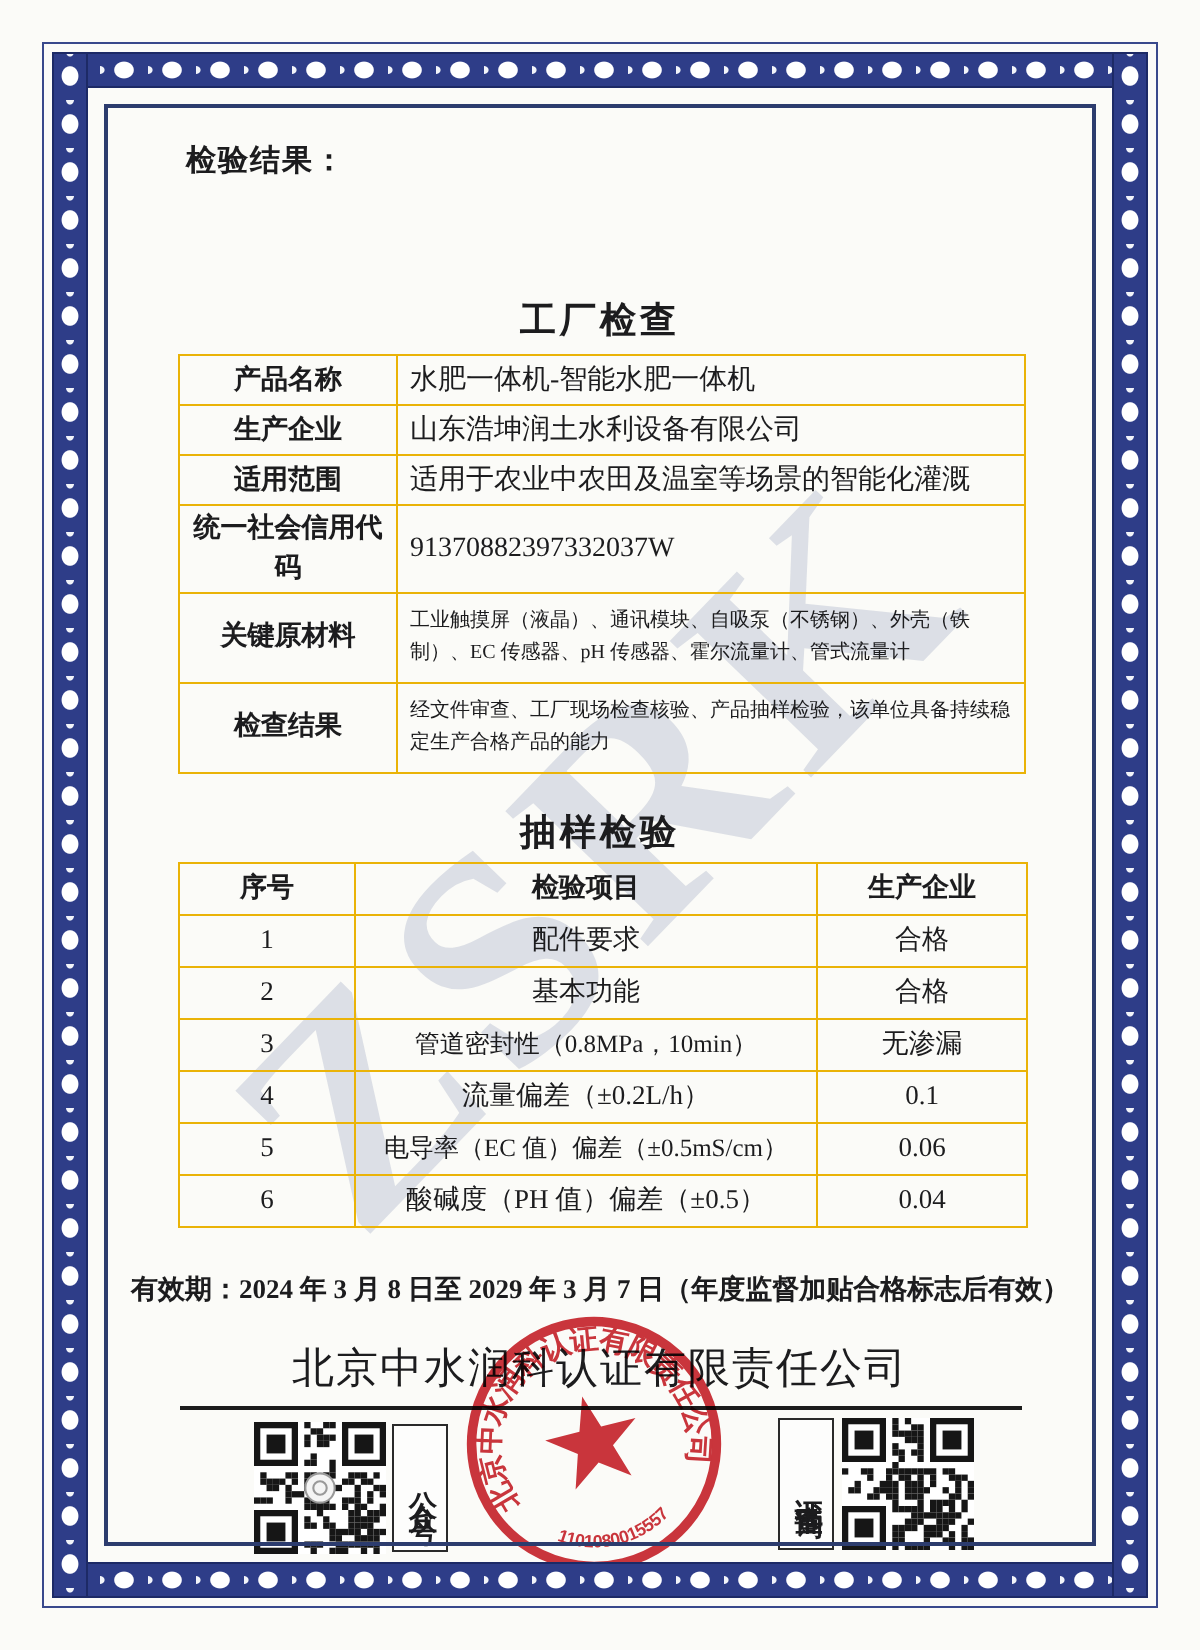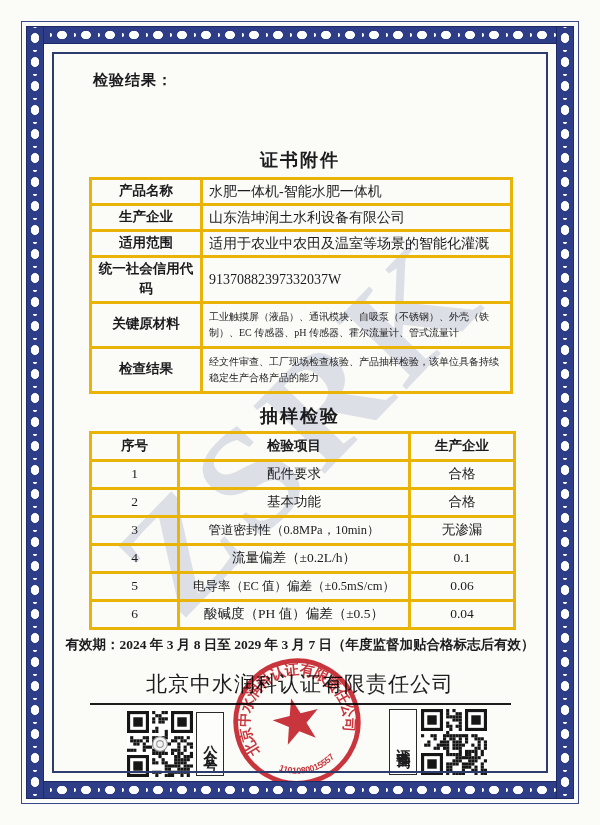"证书附件" div.sec-heading { text: 证书附件 -> 工厂检查 }
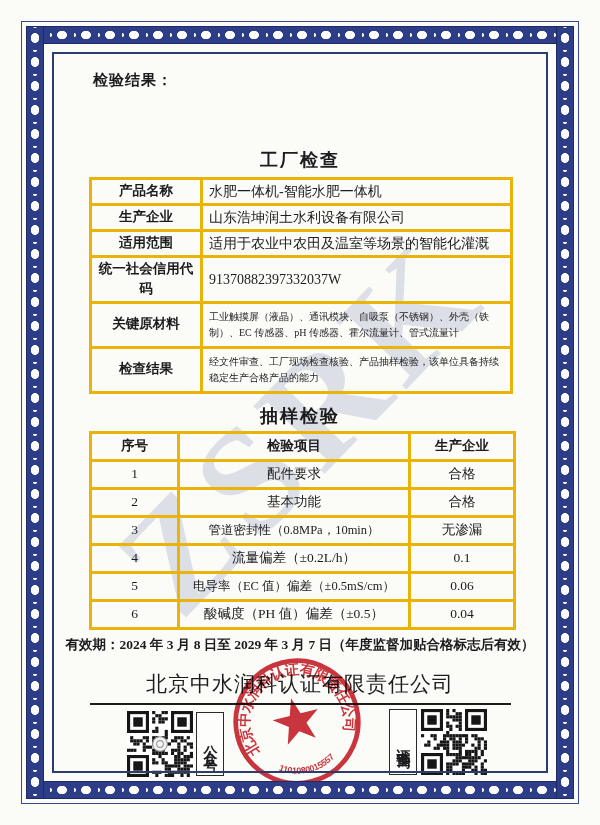"产品名称" td { border: 3px solid #eab308 -> 1px solid #eab308 }
